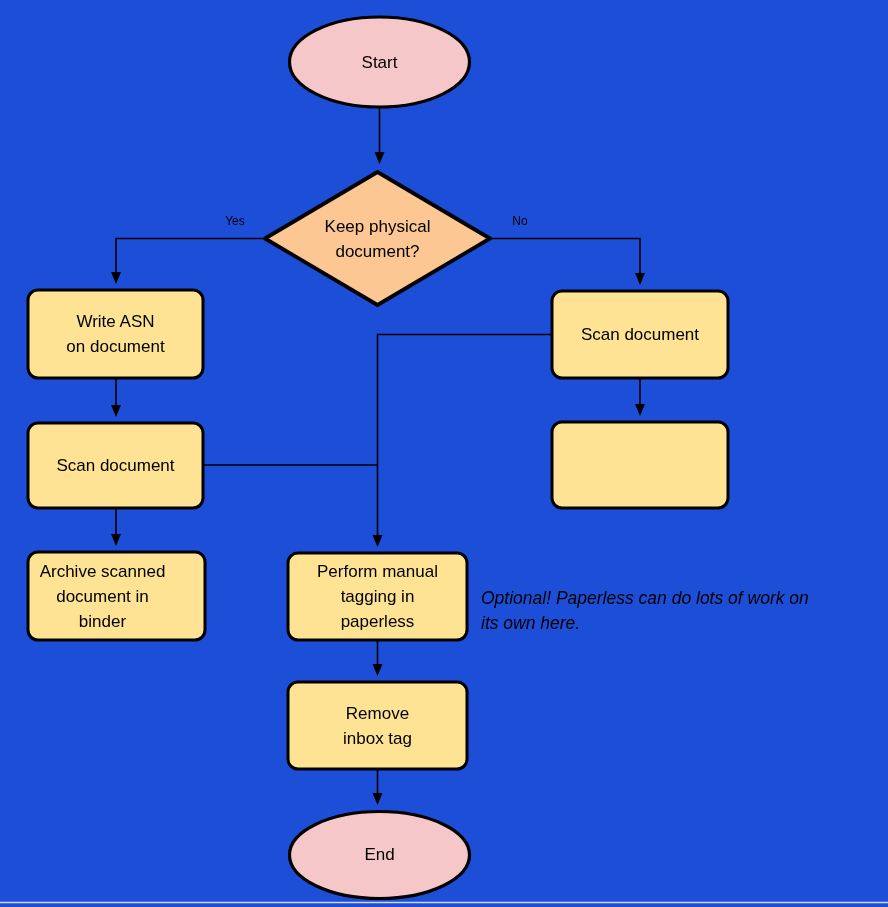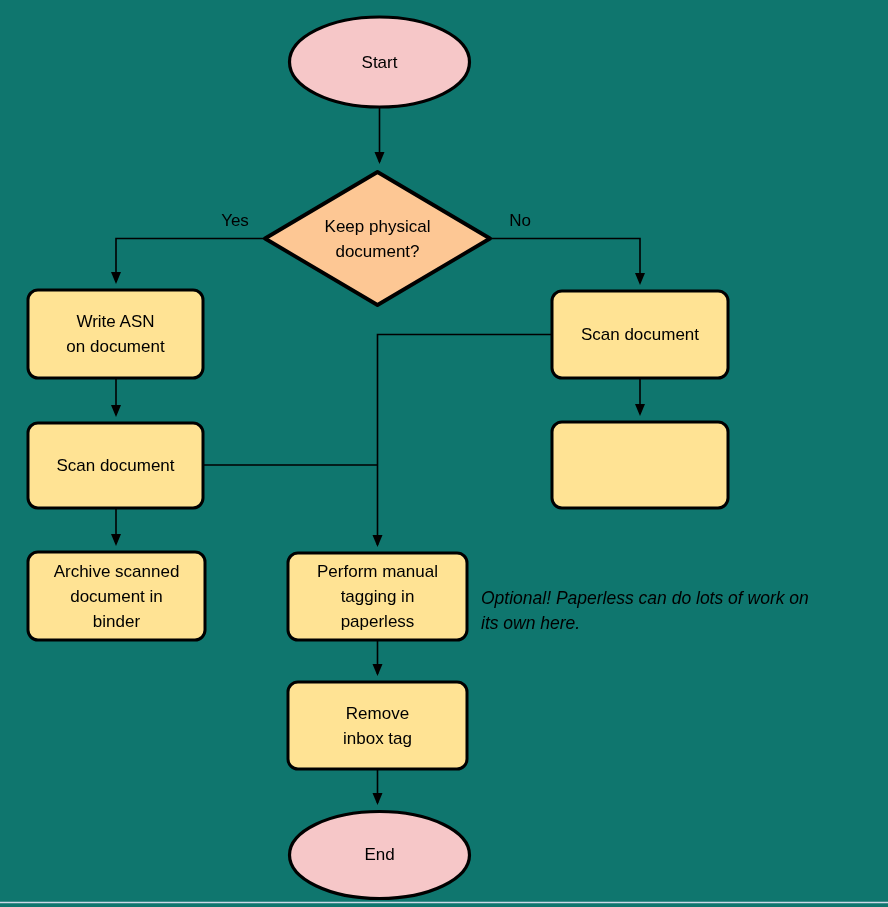"Start" .canvas { background: #0f766e -> #1d4ed8 }
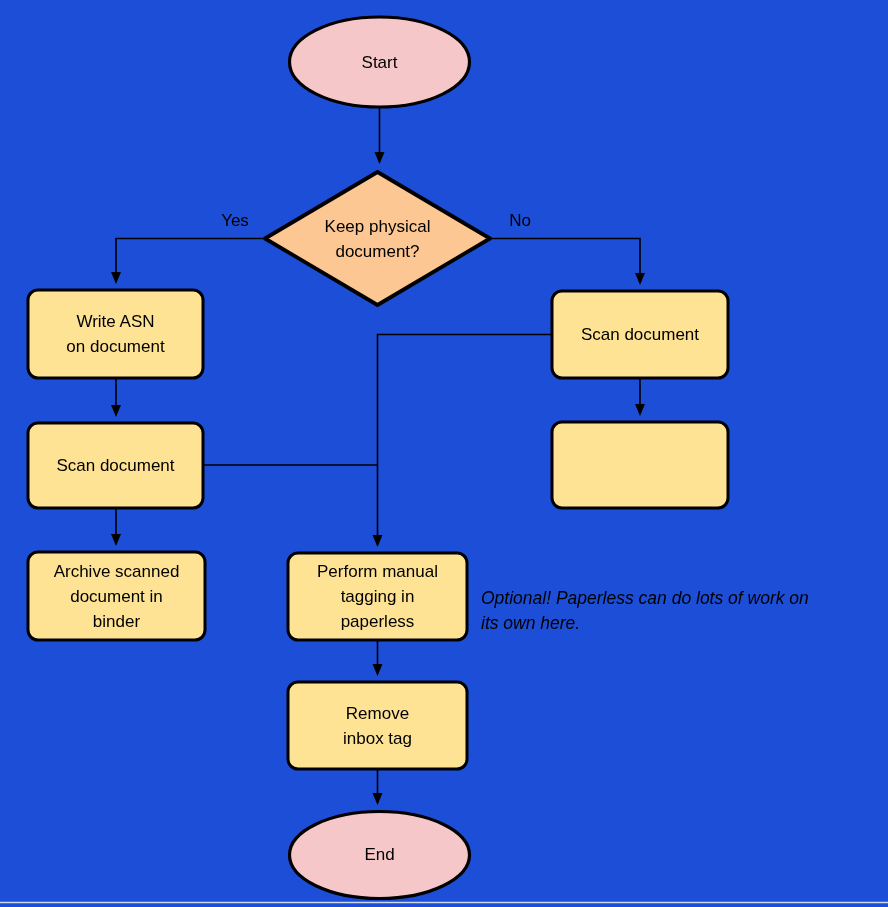"Yes" .edge-label { font-size: 17px -> 12px }
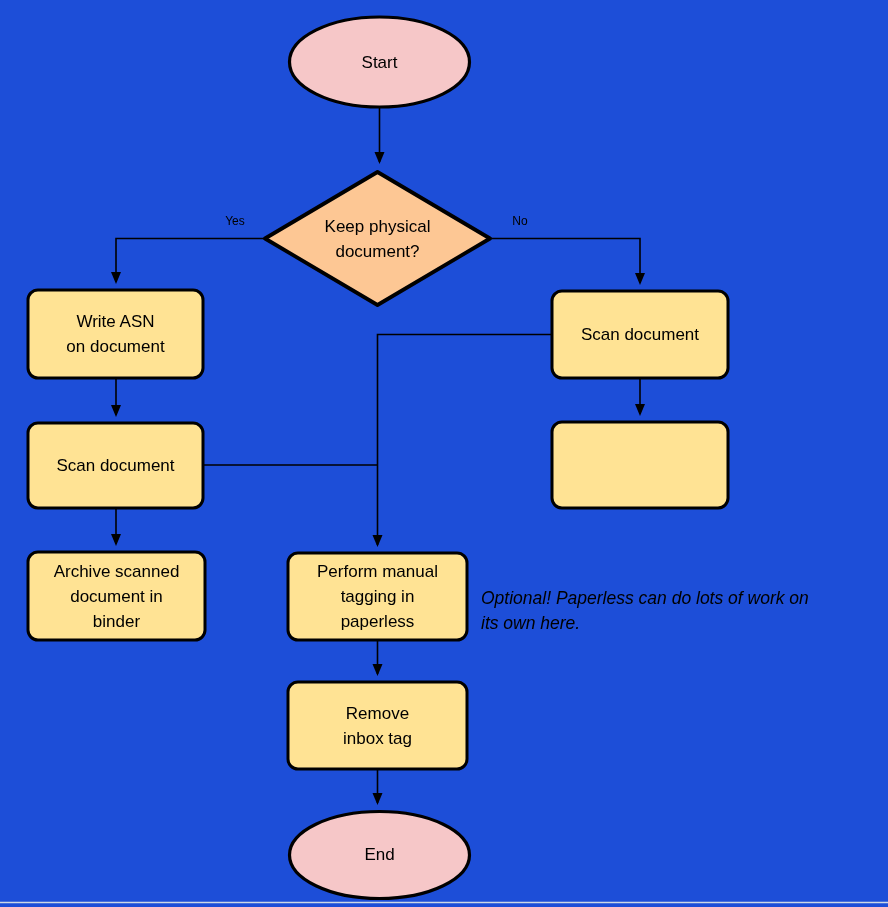"Archive scanned" div.node-label { left: 28px -> 14px }
